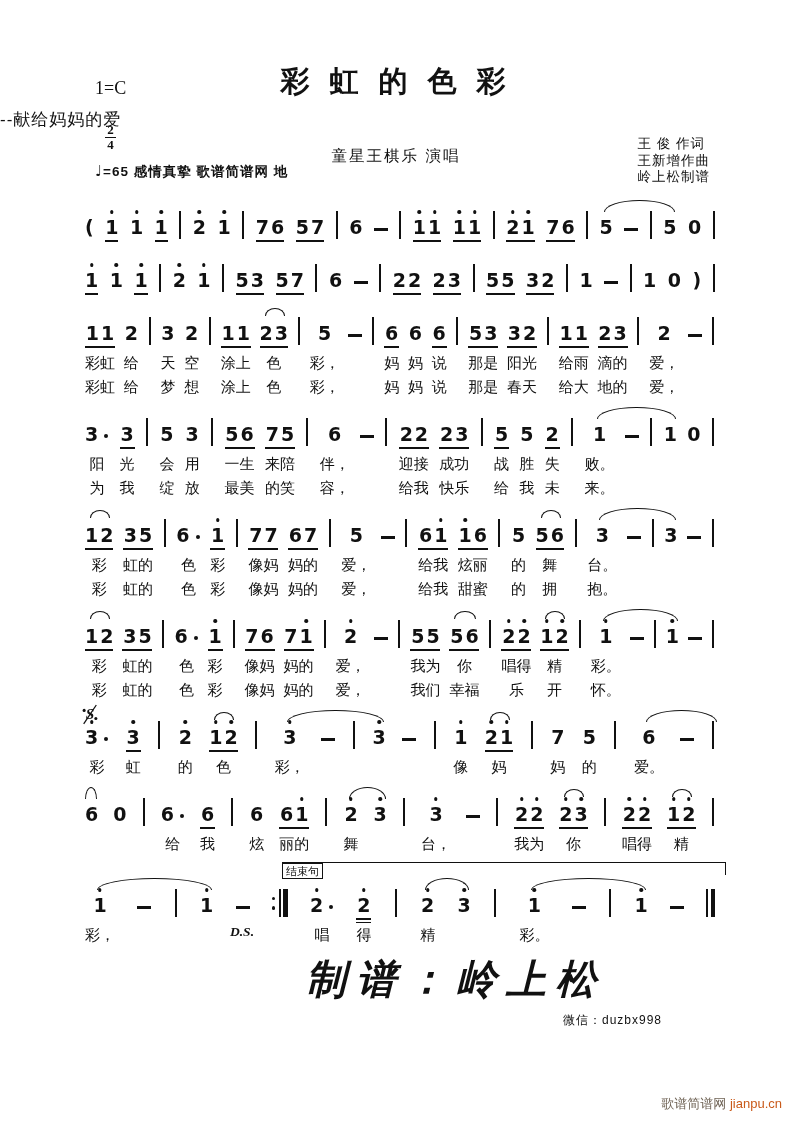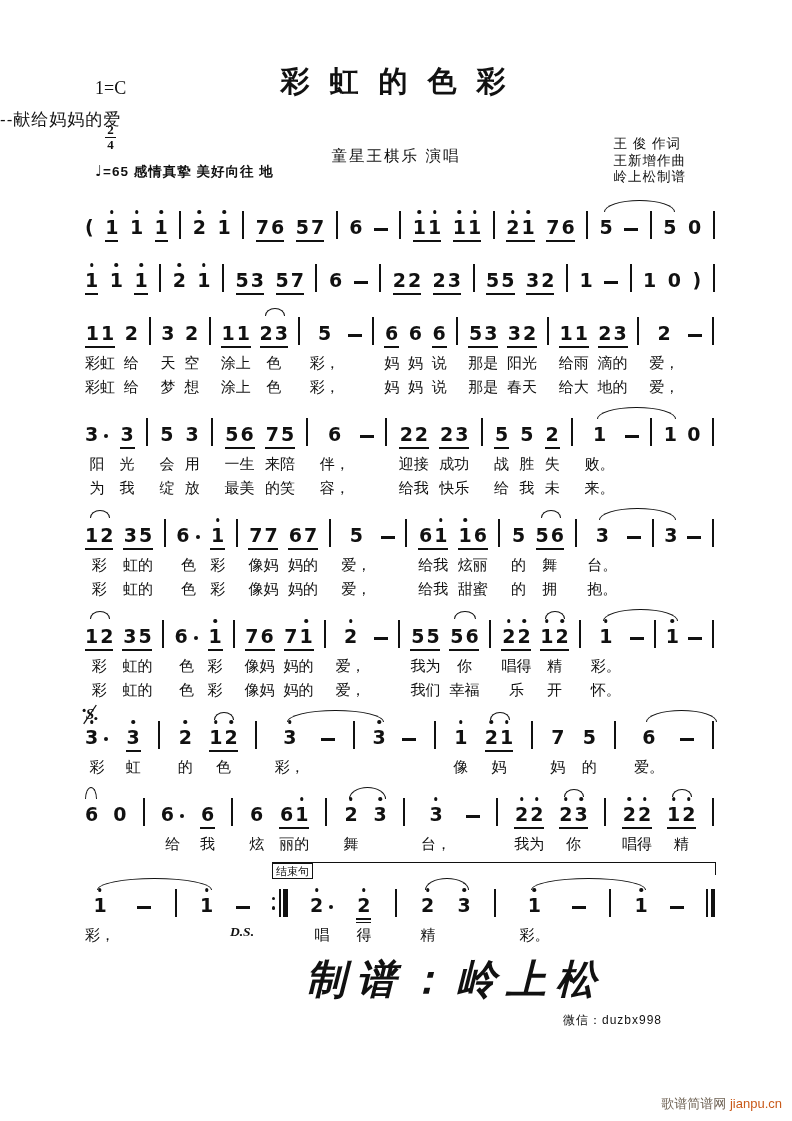"王 俊 作词" .credits { right: 106px -> 82px }
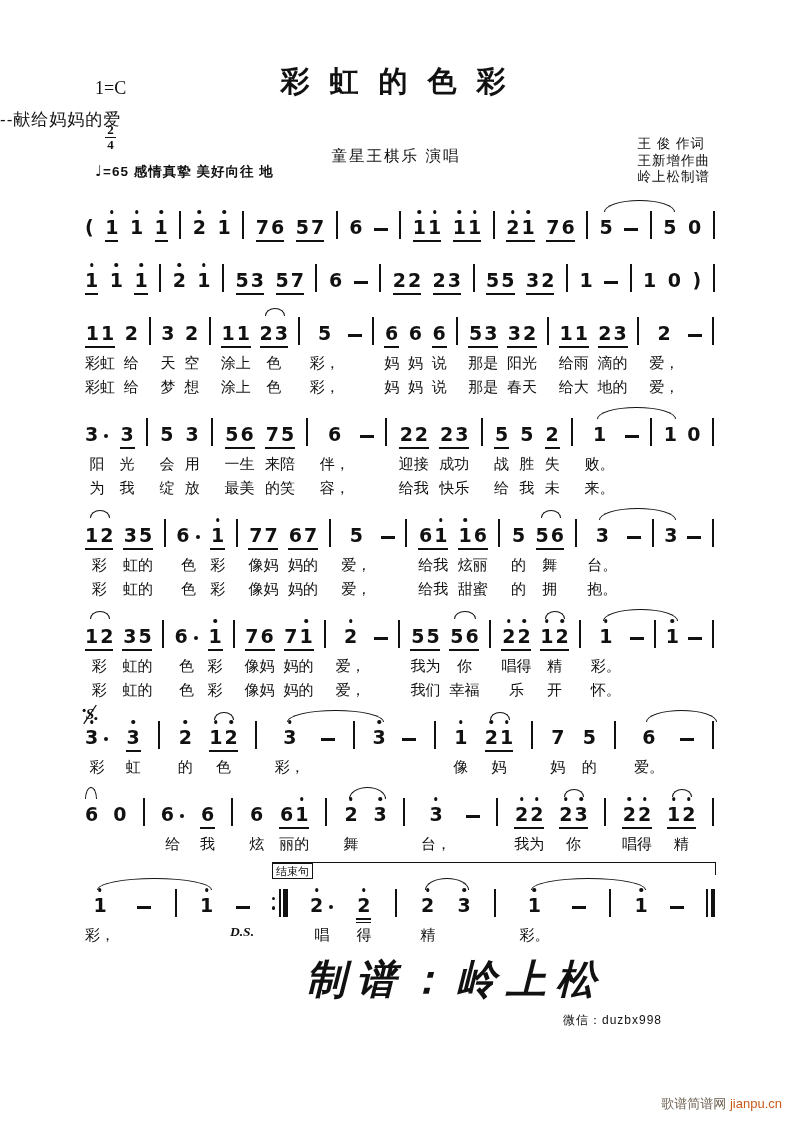"感情真挚 美好向往 地" span { text: 美好向往 -> 歌谱简谱网 }
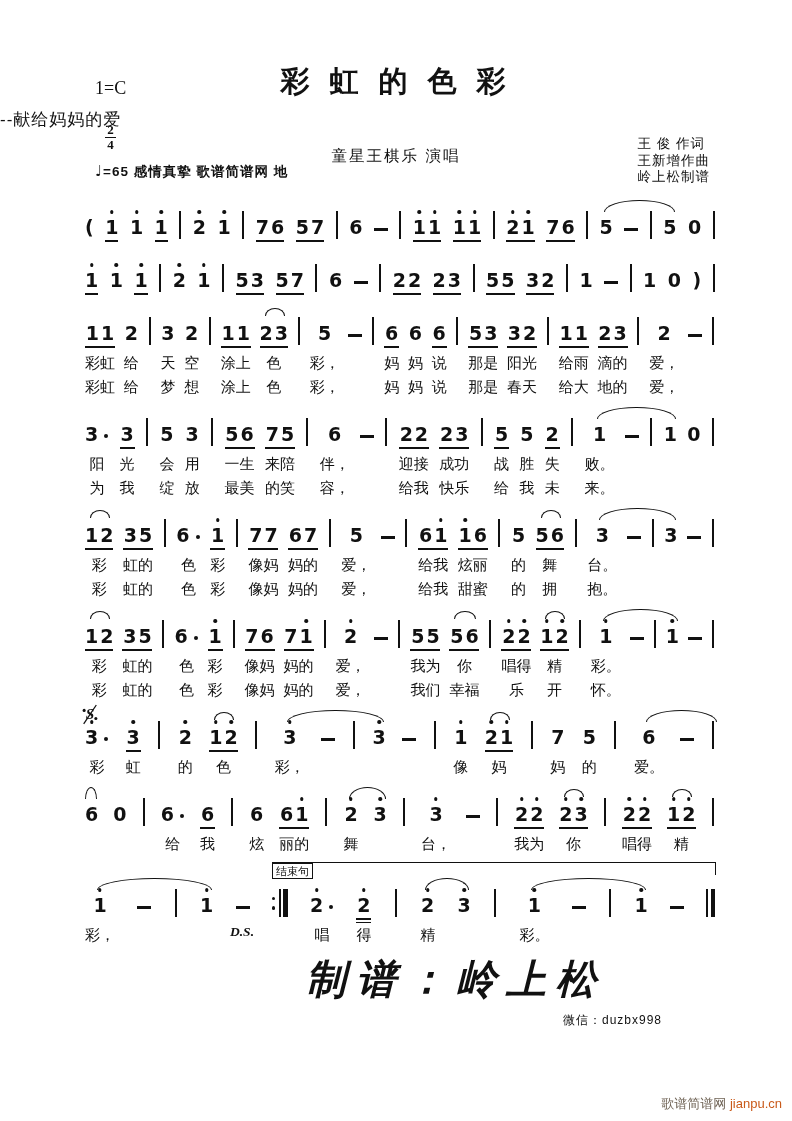"结束句" .volta { margin-left: none -> 10px }
